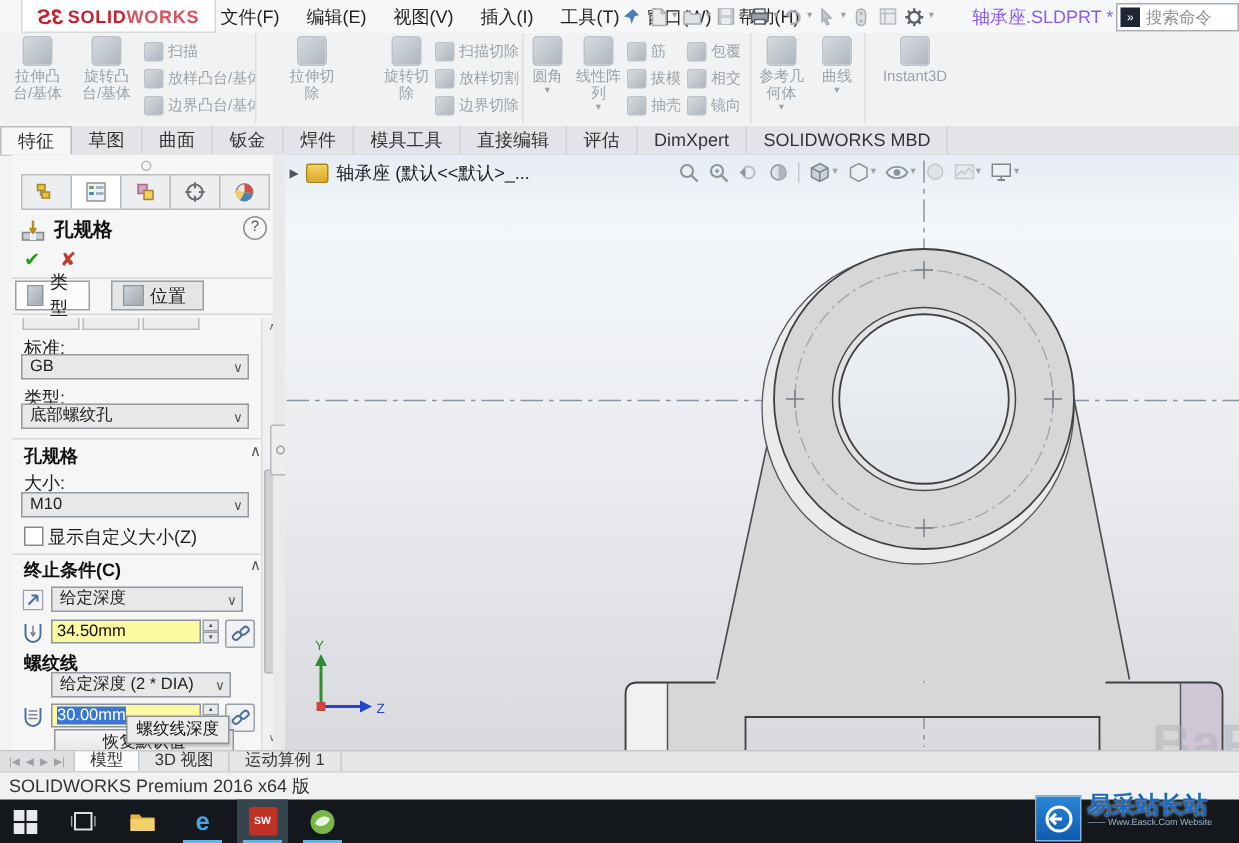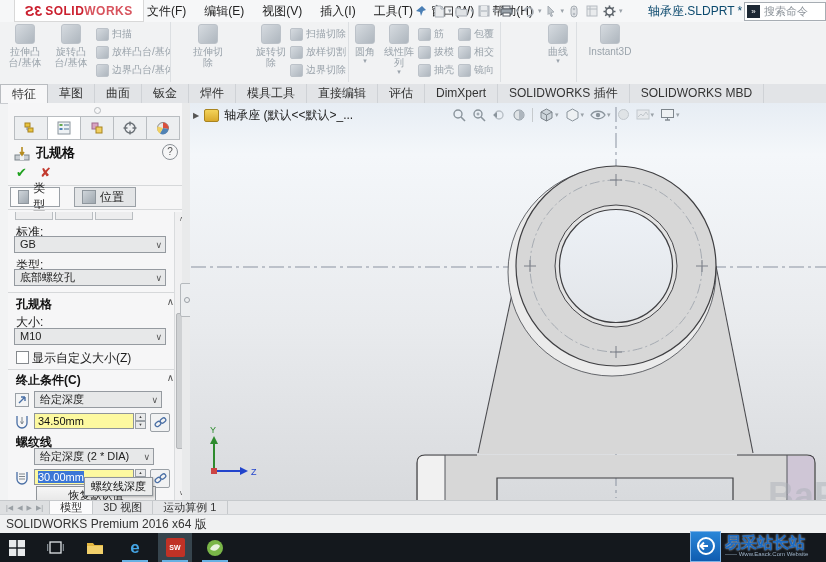"轴承座.SLDPRT *" .doc-title { color: #0c4a6e -> #8b5cf6 }
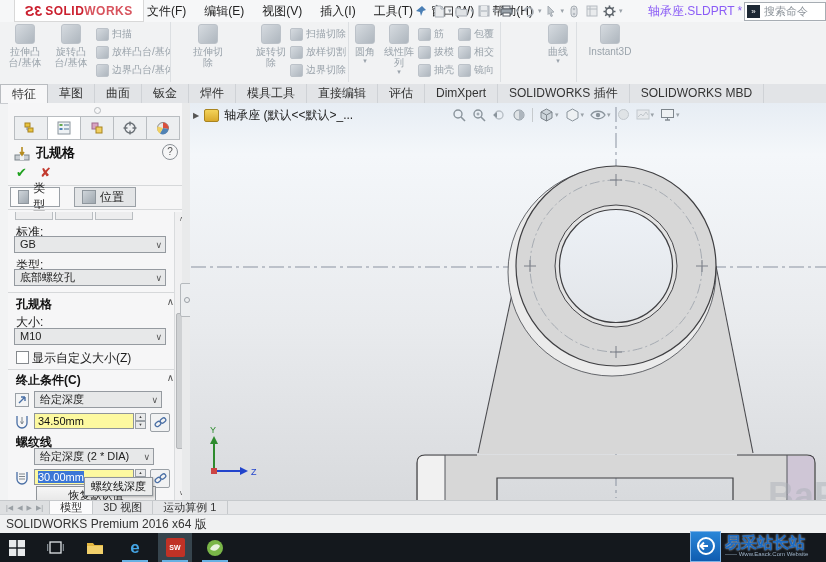"参考几何体" div.bigbtn { html: none -> <div><span></span><span>参考几何体</span><span>▾</span></div> }
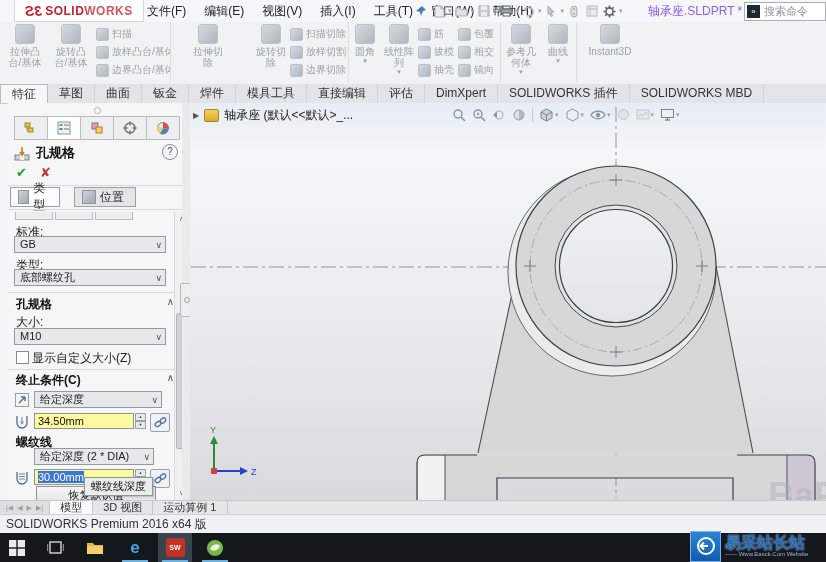"SOLIDWORKS 插件" span.cmtab { html: <span>SOLIDWORKS 插件</span> -> none }
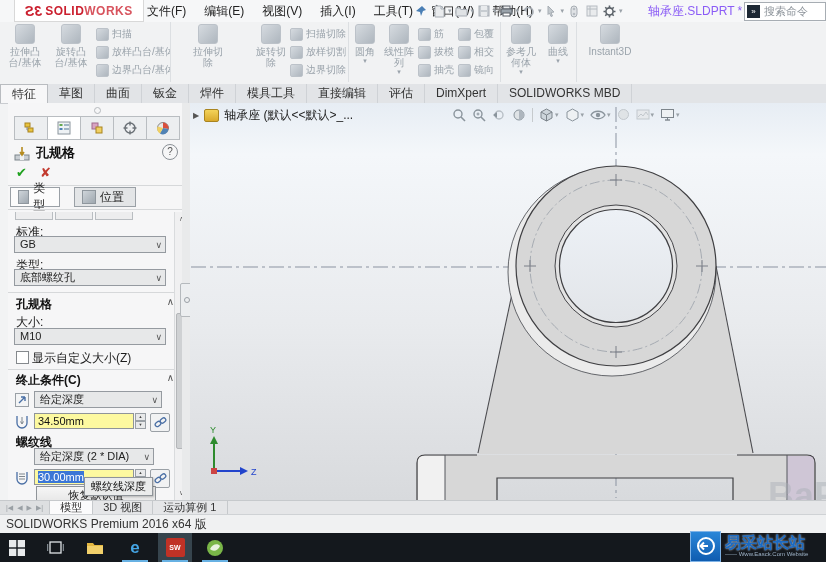"易采站长站" .sitewm { align-items: center -> none }
